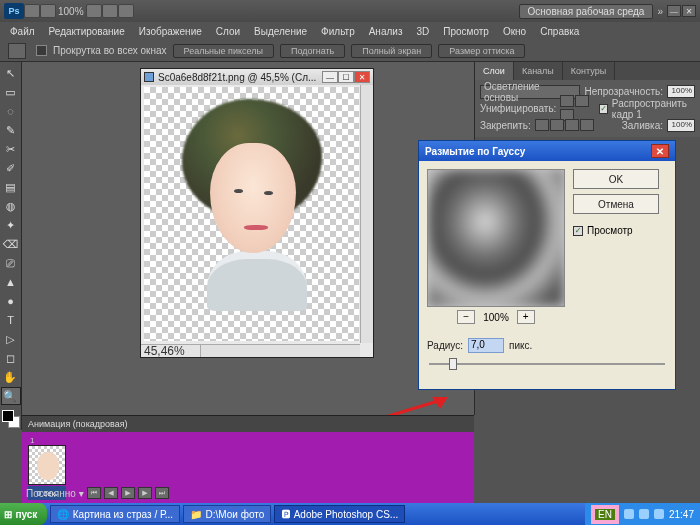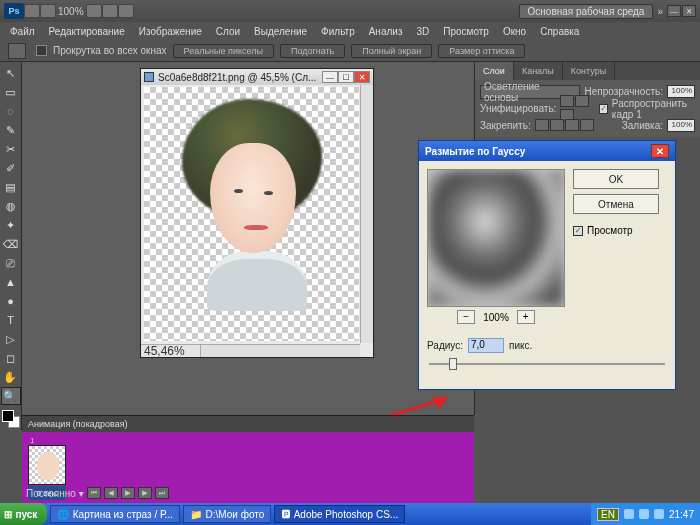"EN" .lang { border: 1px solid #f9a8d4 -> 4px solid #f9a8d4 }
